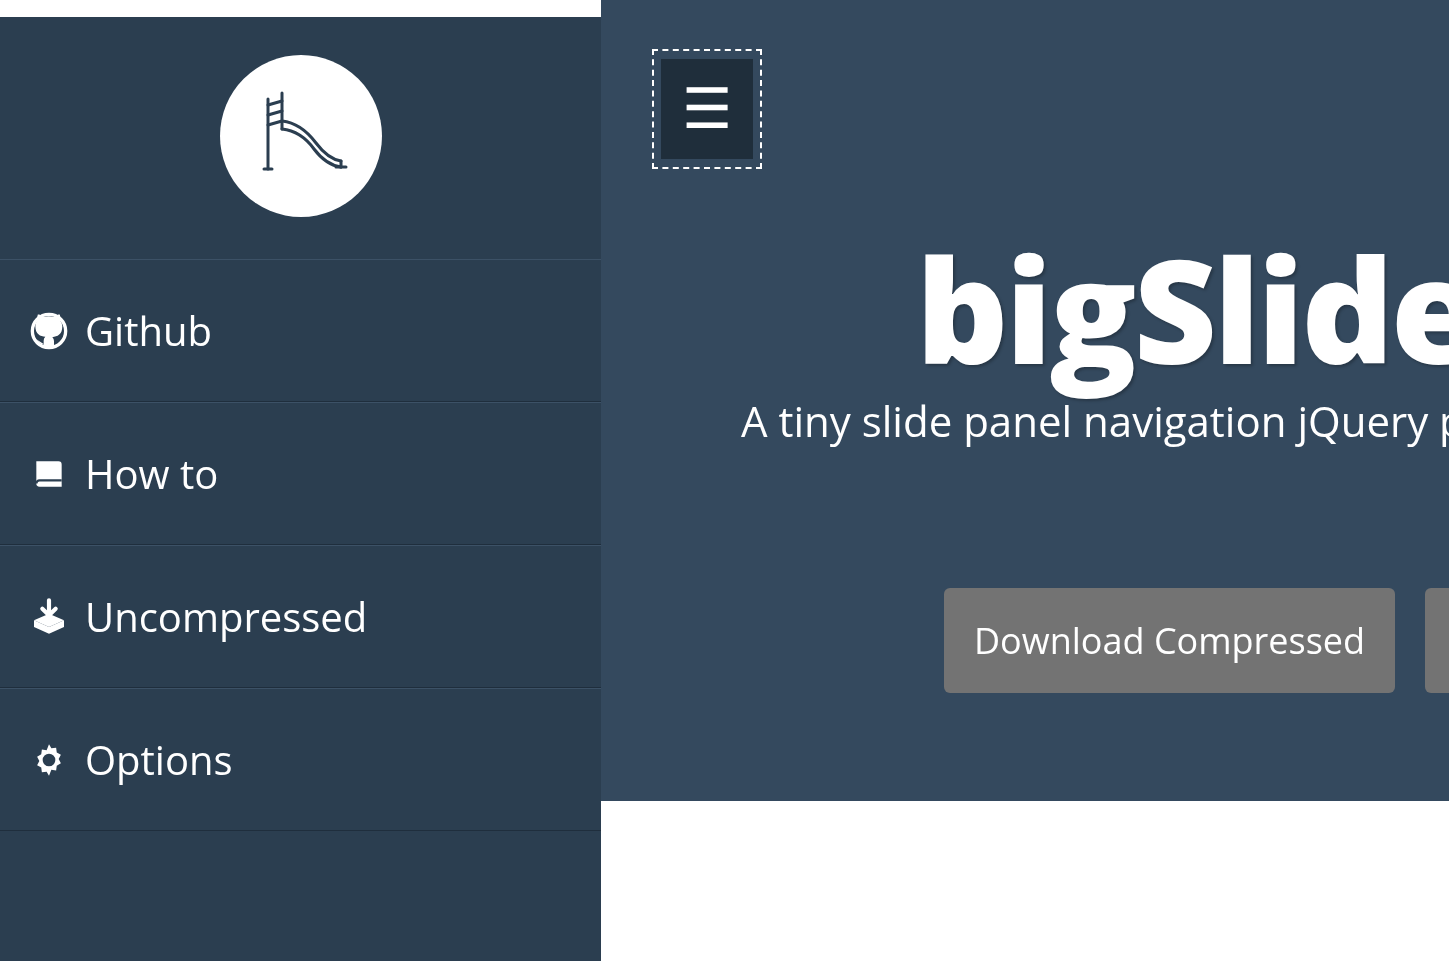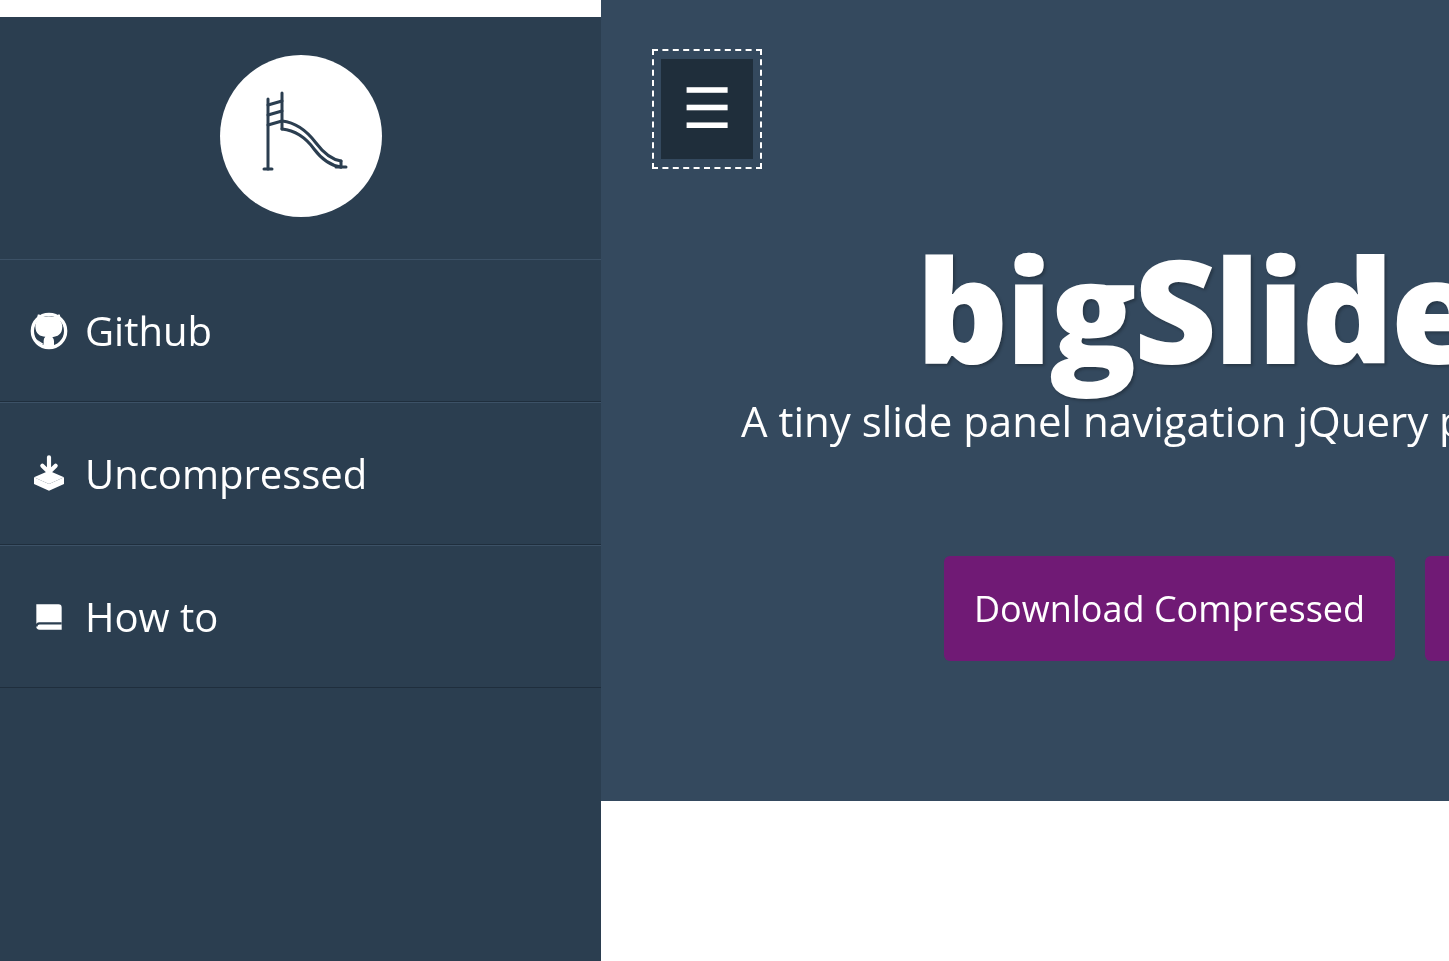"Uncompressed" div.sidebar-item { order: before "How to" -> after "How to" }
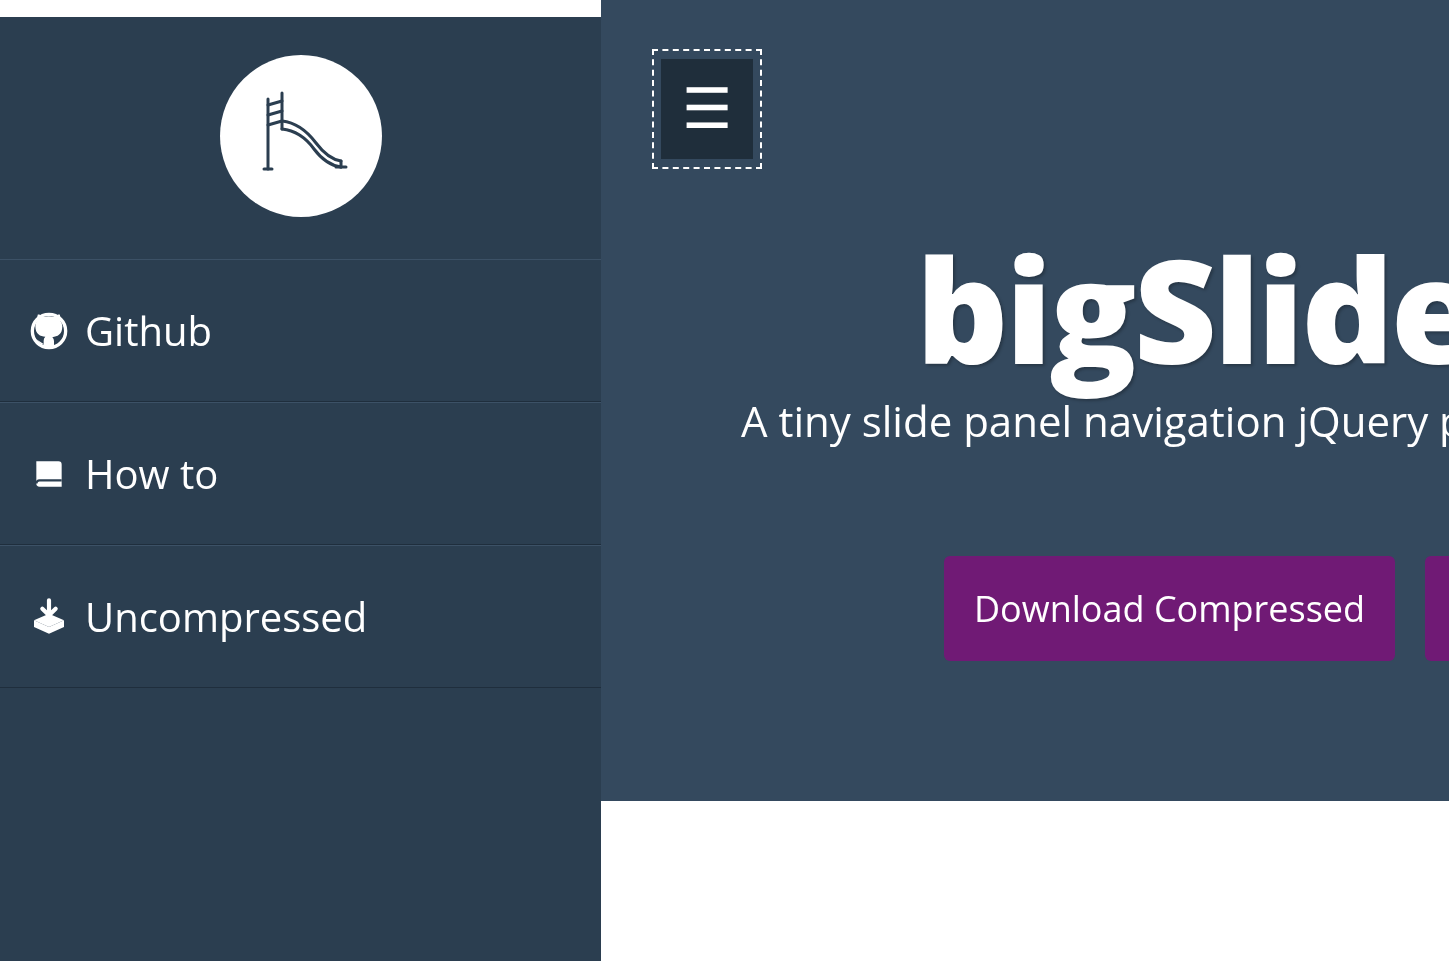"Download Compressed" .dl-btn { background: #701a75 -> #737373; margin-top: none -> 32px }
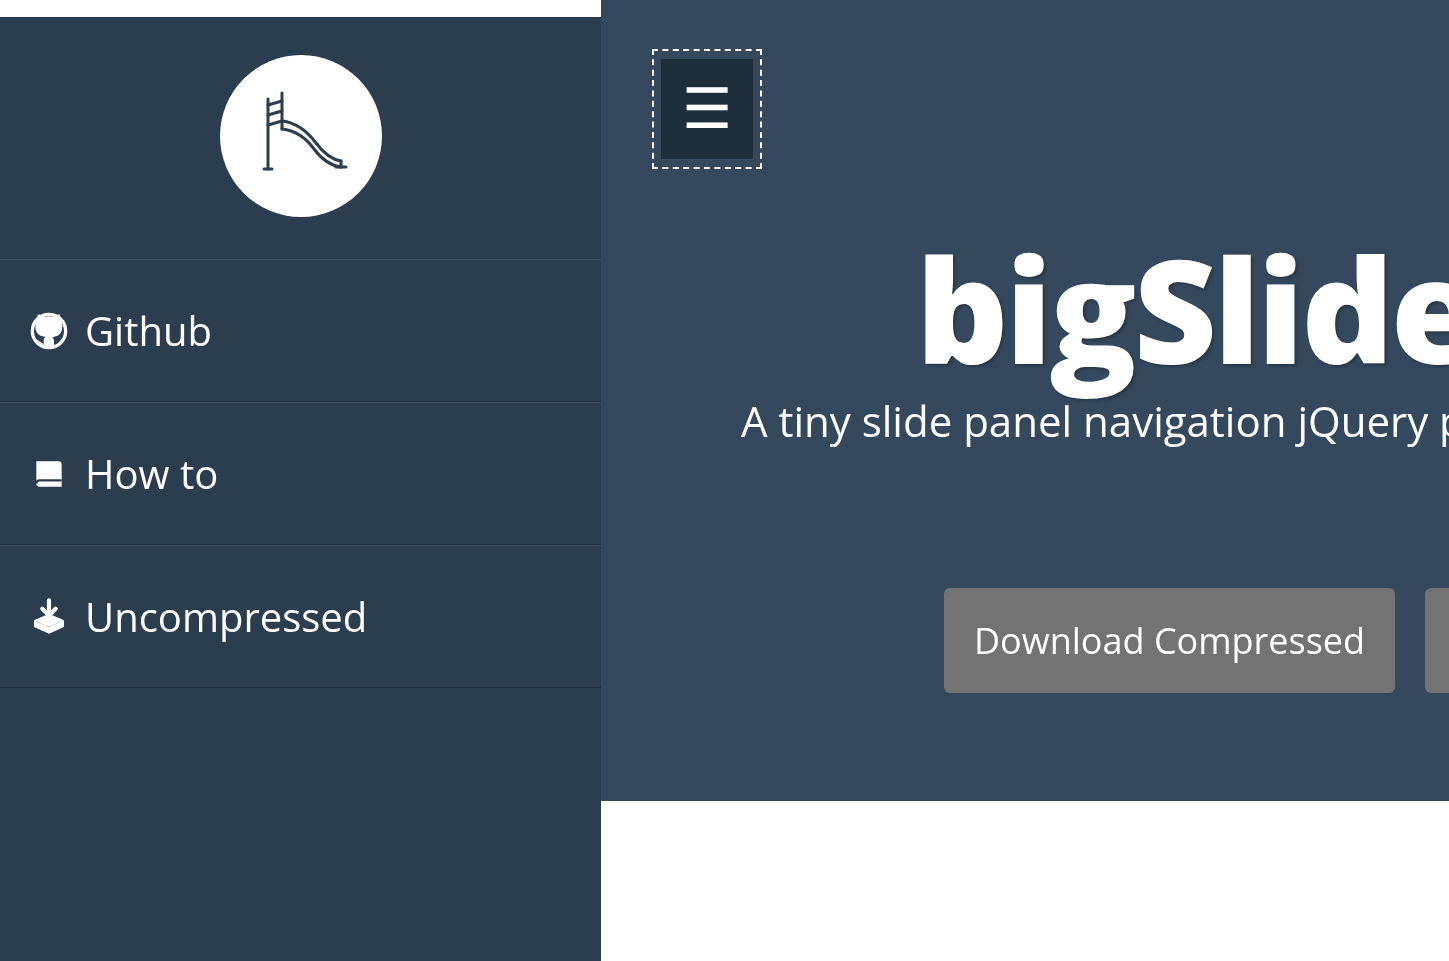"Options" div.sidebar-item { html: none -> <div> <span> <svg> <path></path> <circle></circle> </svg> </span> <span>Options</span> </div> }
